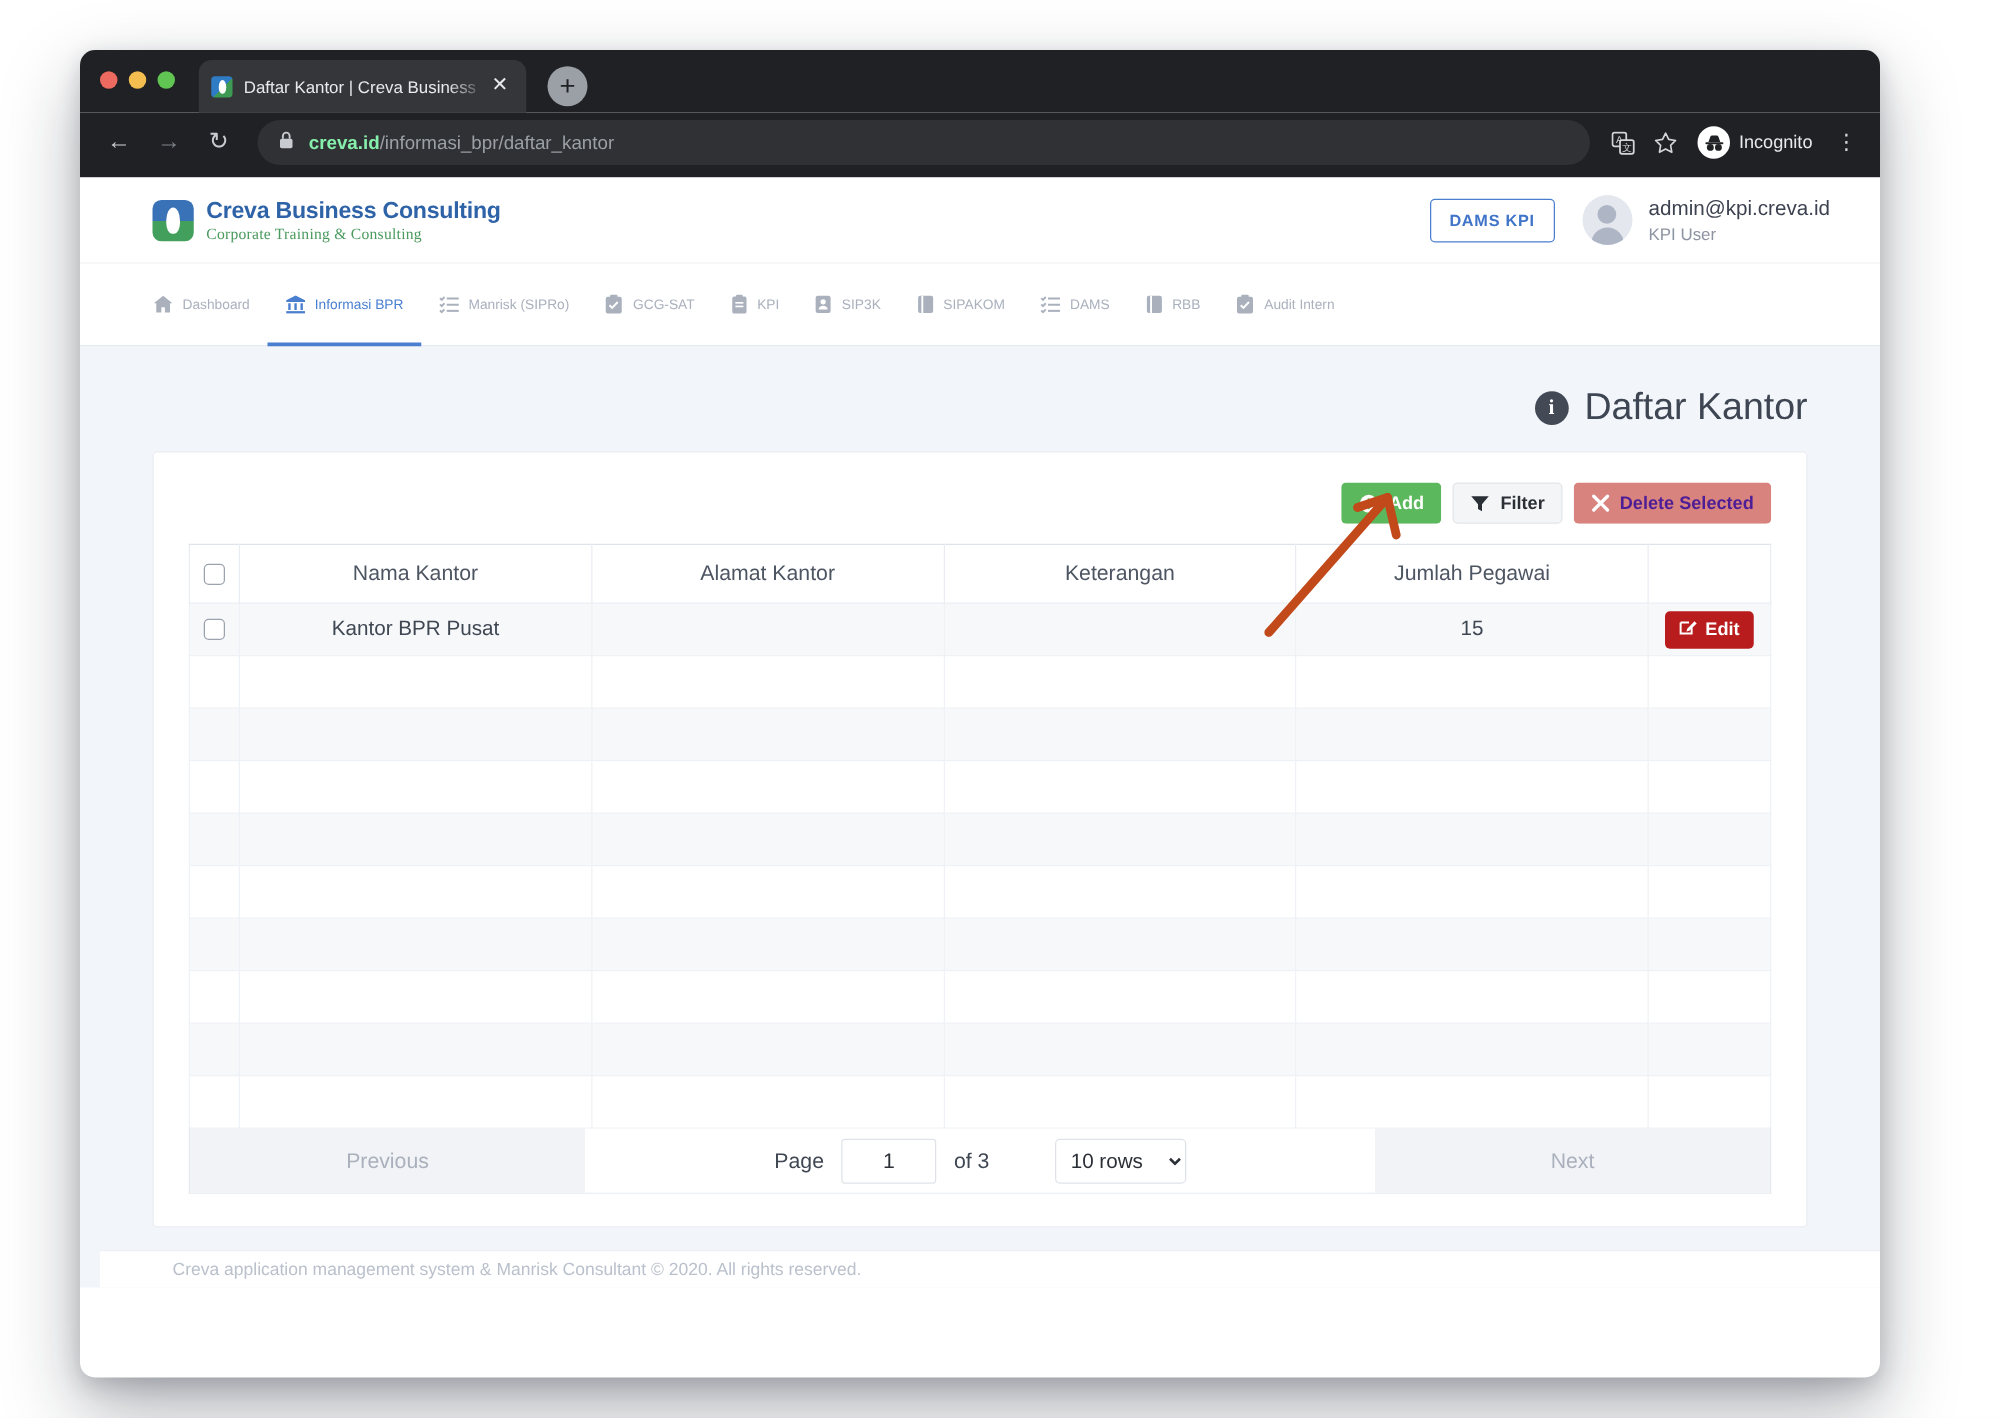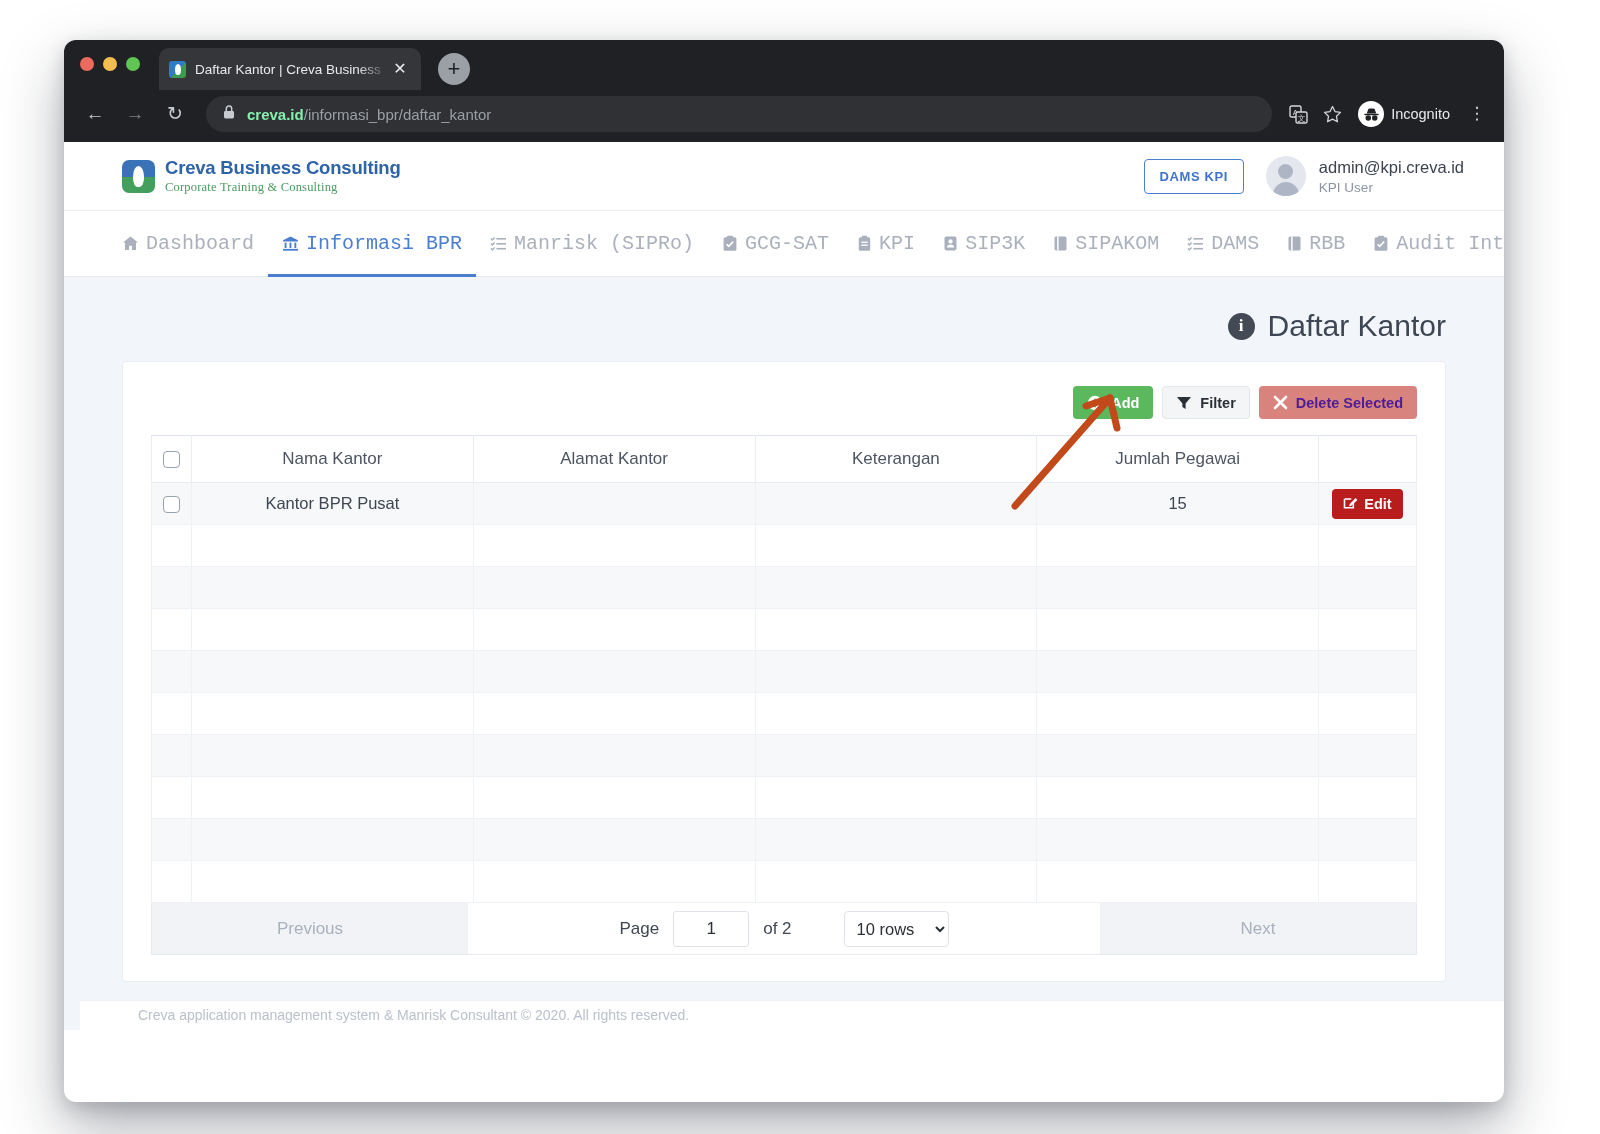"Dashboard" .navitem { font-family: Liberation Mono, monospace -> none; font-size: 20px -> 11px }
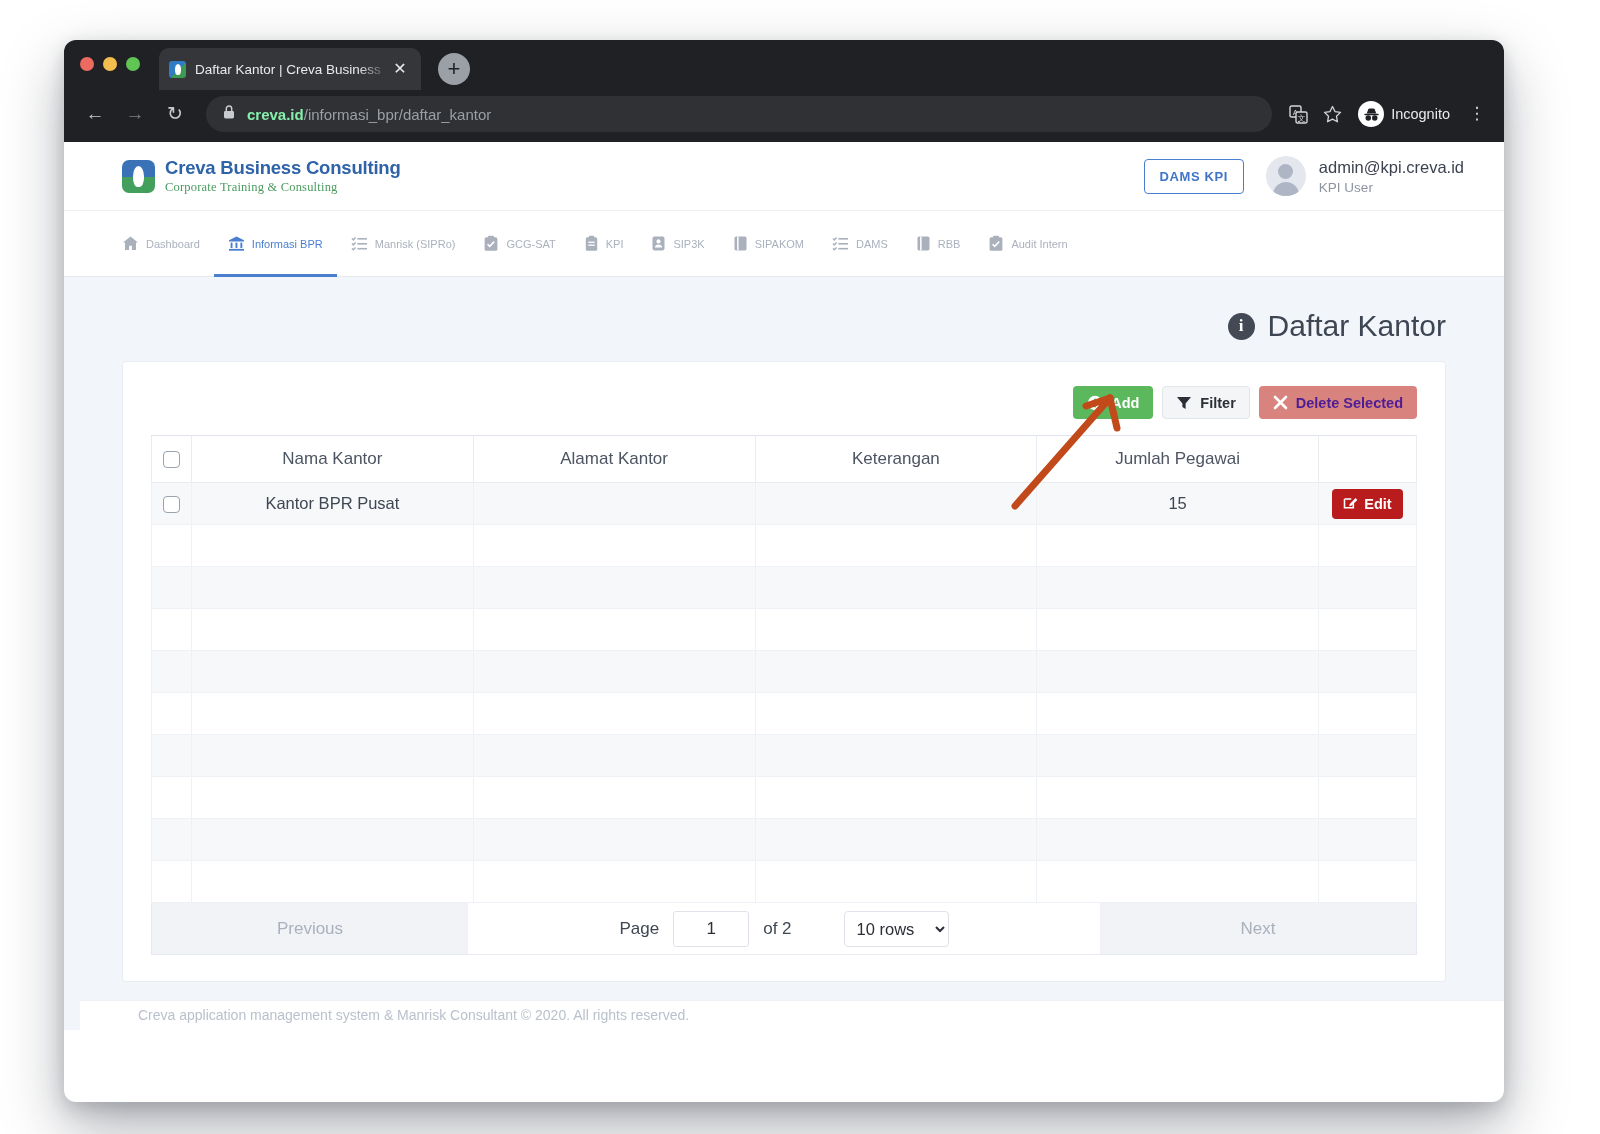"of 2" span { text: 2 -> 3 }
